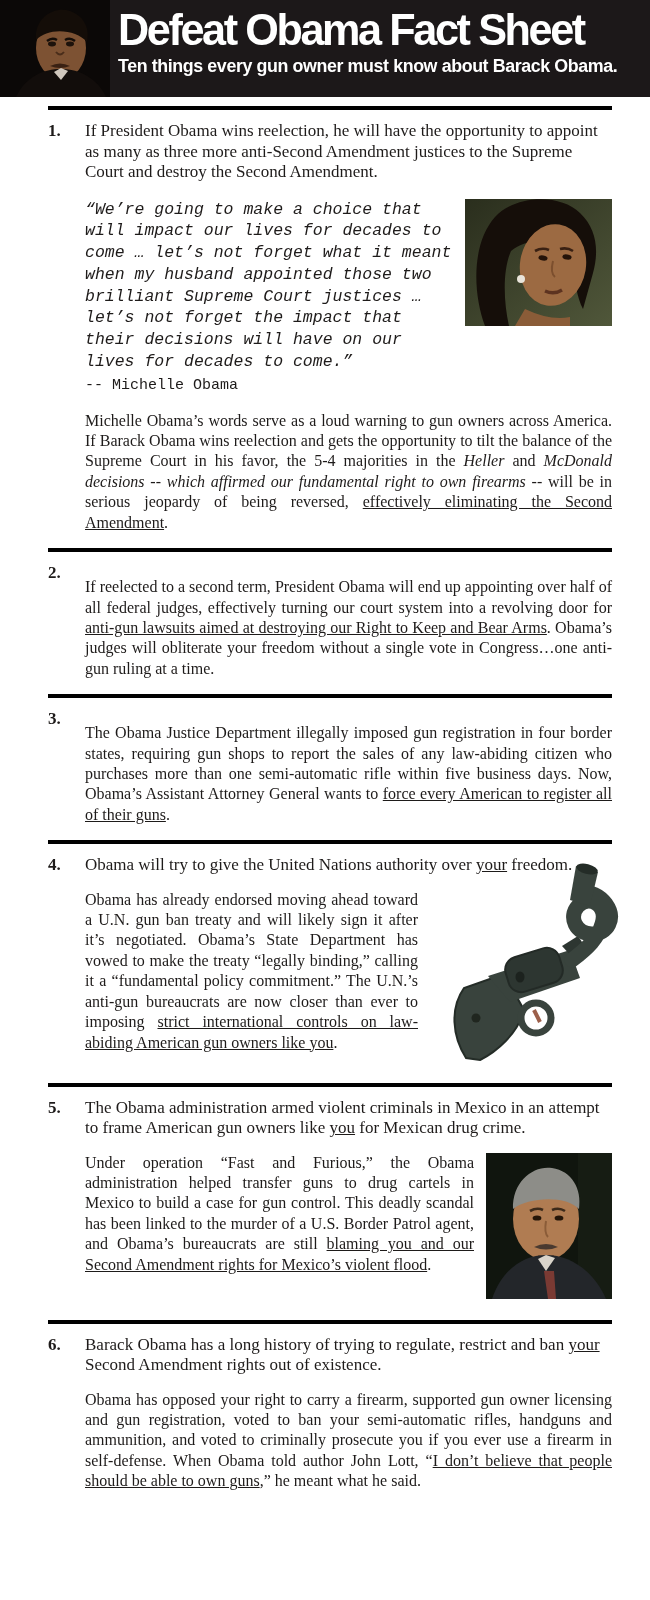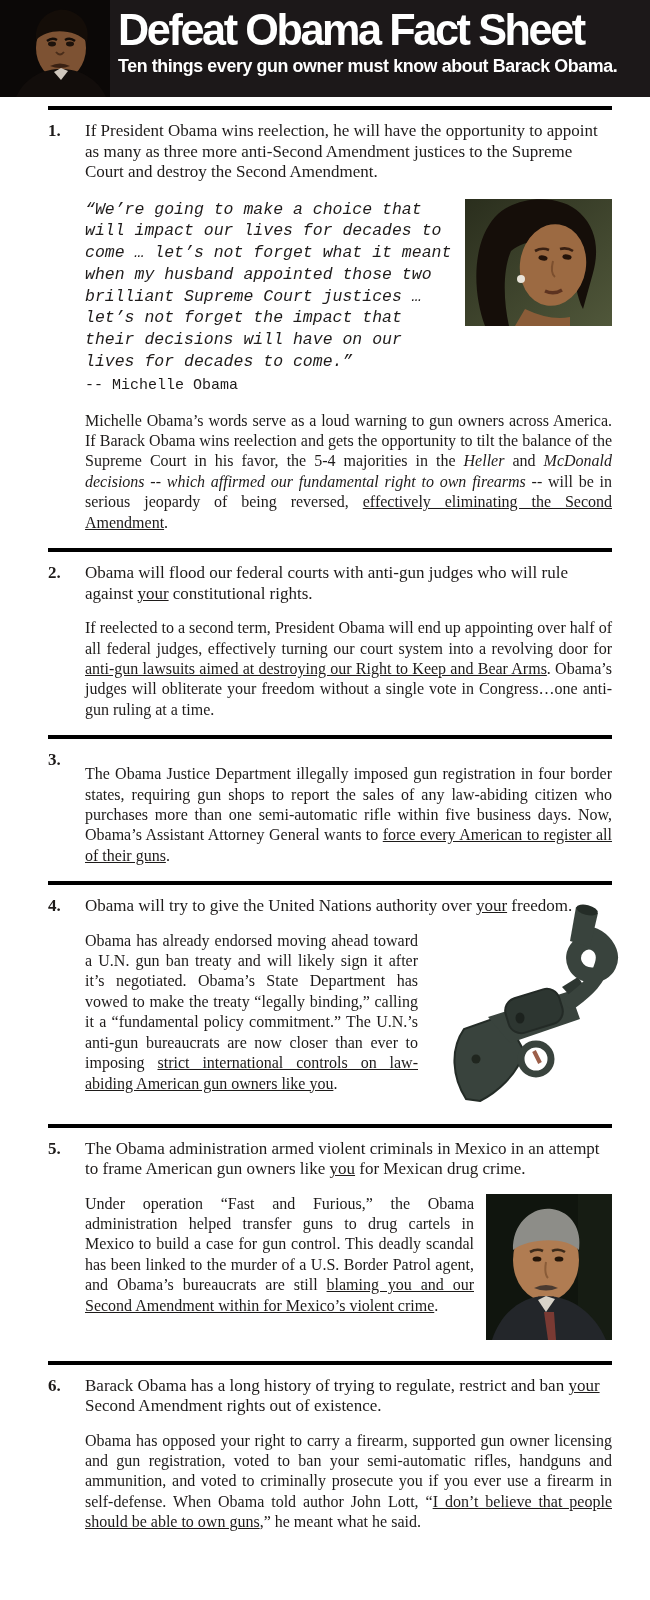"Obama will flood our federal" div.heading { html: <div><span>Obama will flood our federal courts with anti-gun judges who will rule against </span><span>your</span><span> constitutional rights.</span></div> -> none }
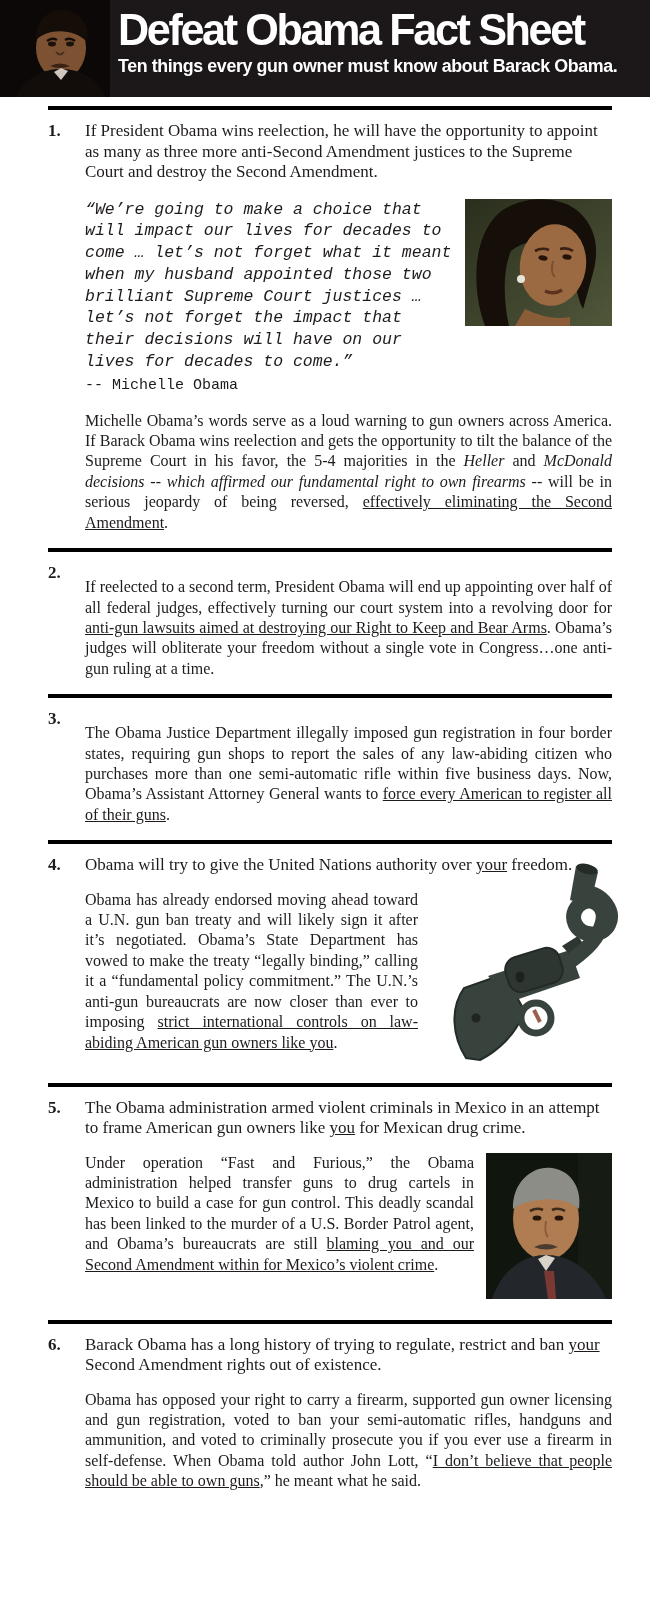"blaming you and our Second" span.ul { text: within for Mexico’s violent crime -> rights for Mexico’s violent flood }
